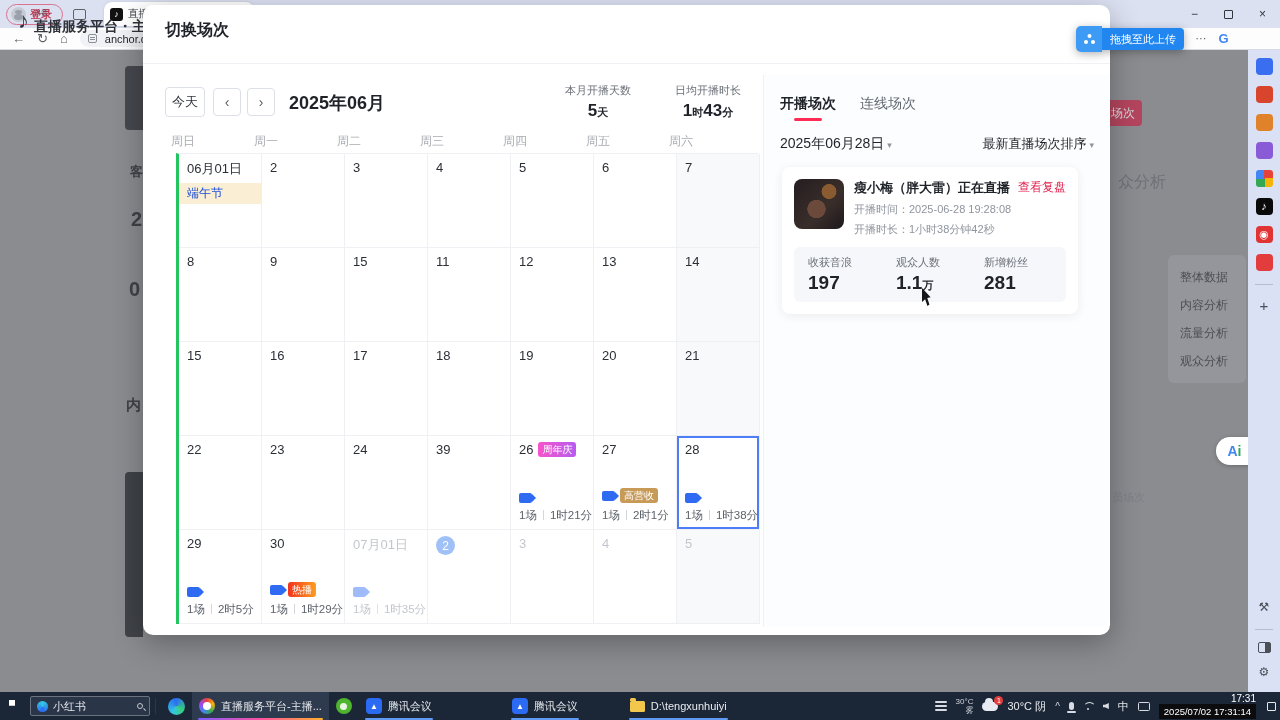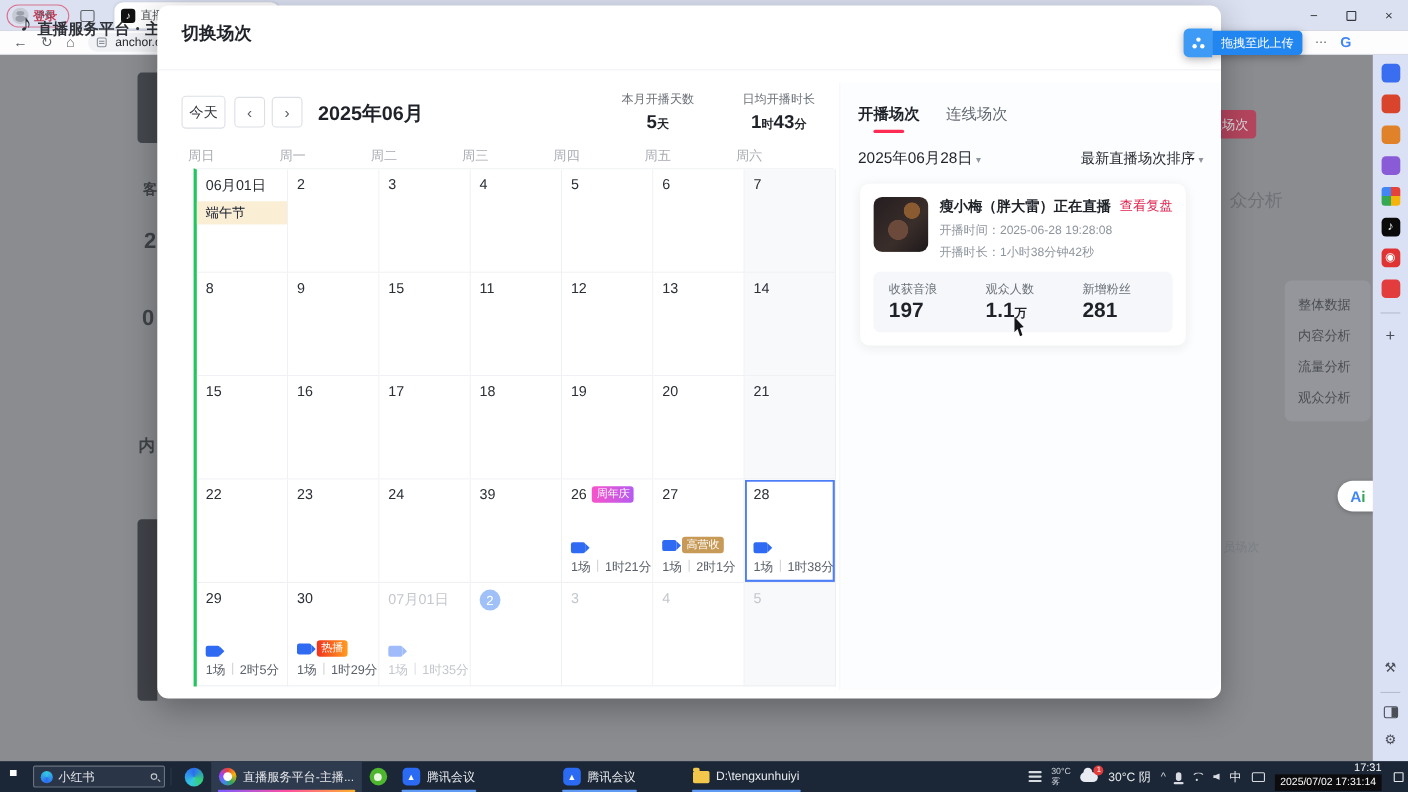"端午节" .fest { color: #0f172a -> #1d4ed8 }
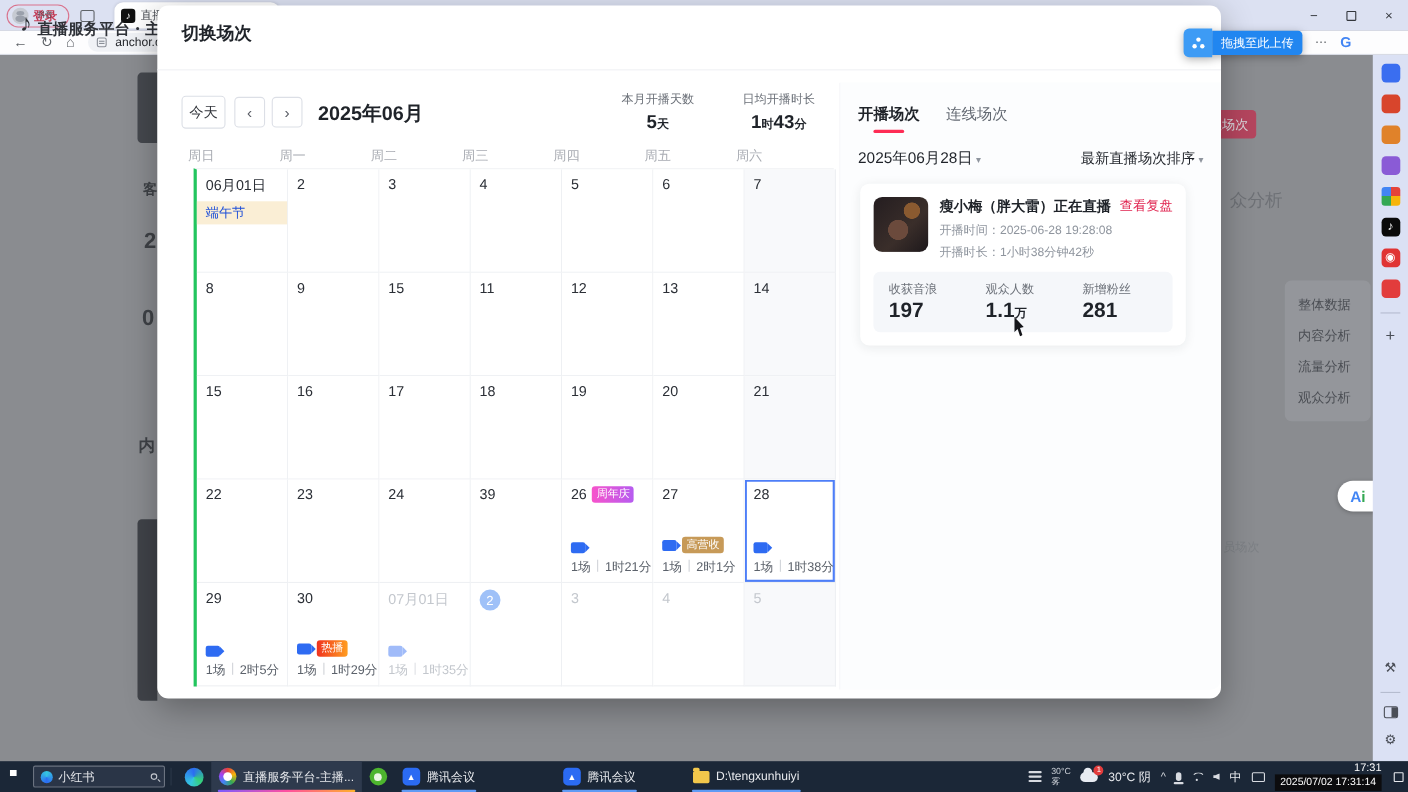"30°C" .wx-small { align-items: none -> flex-end }
